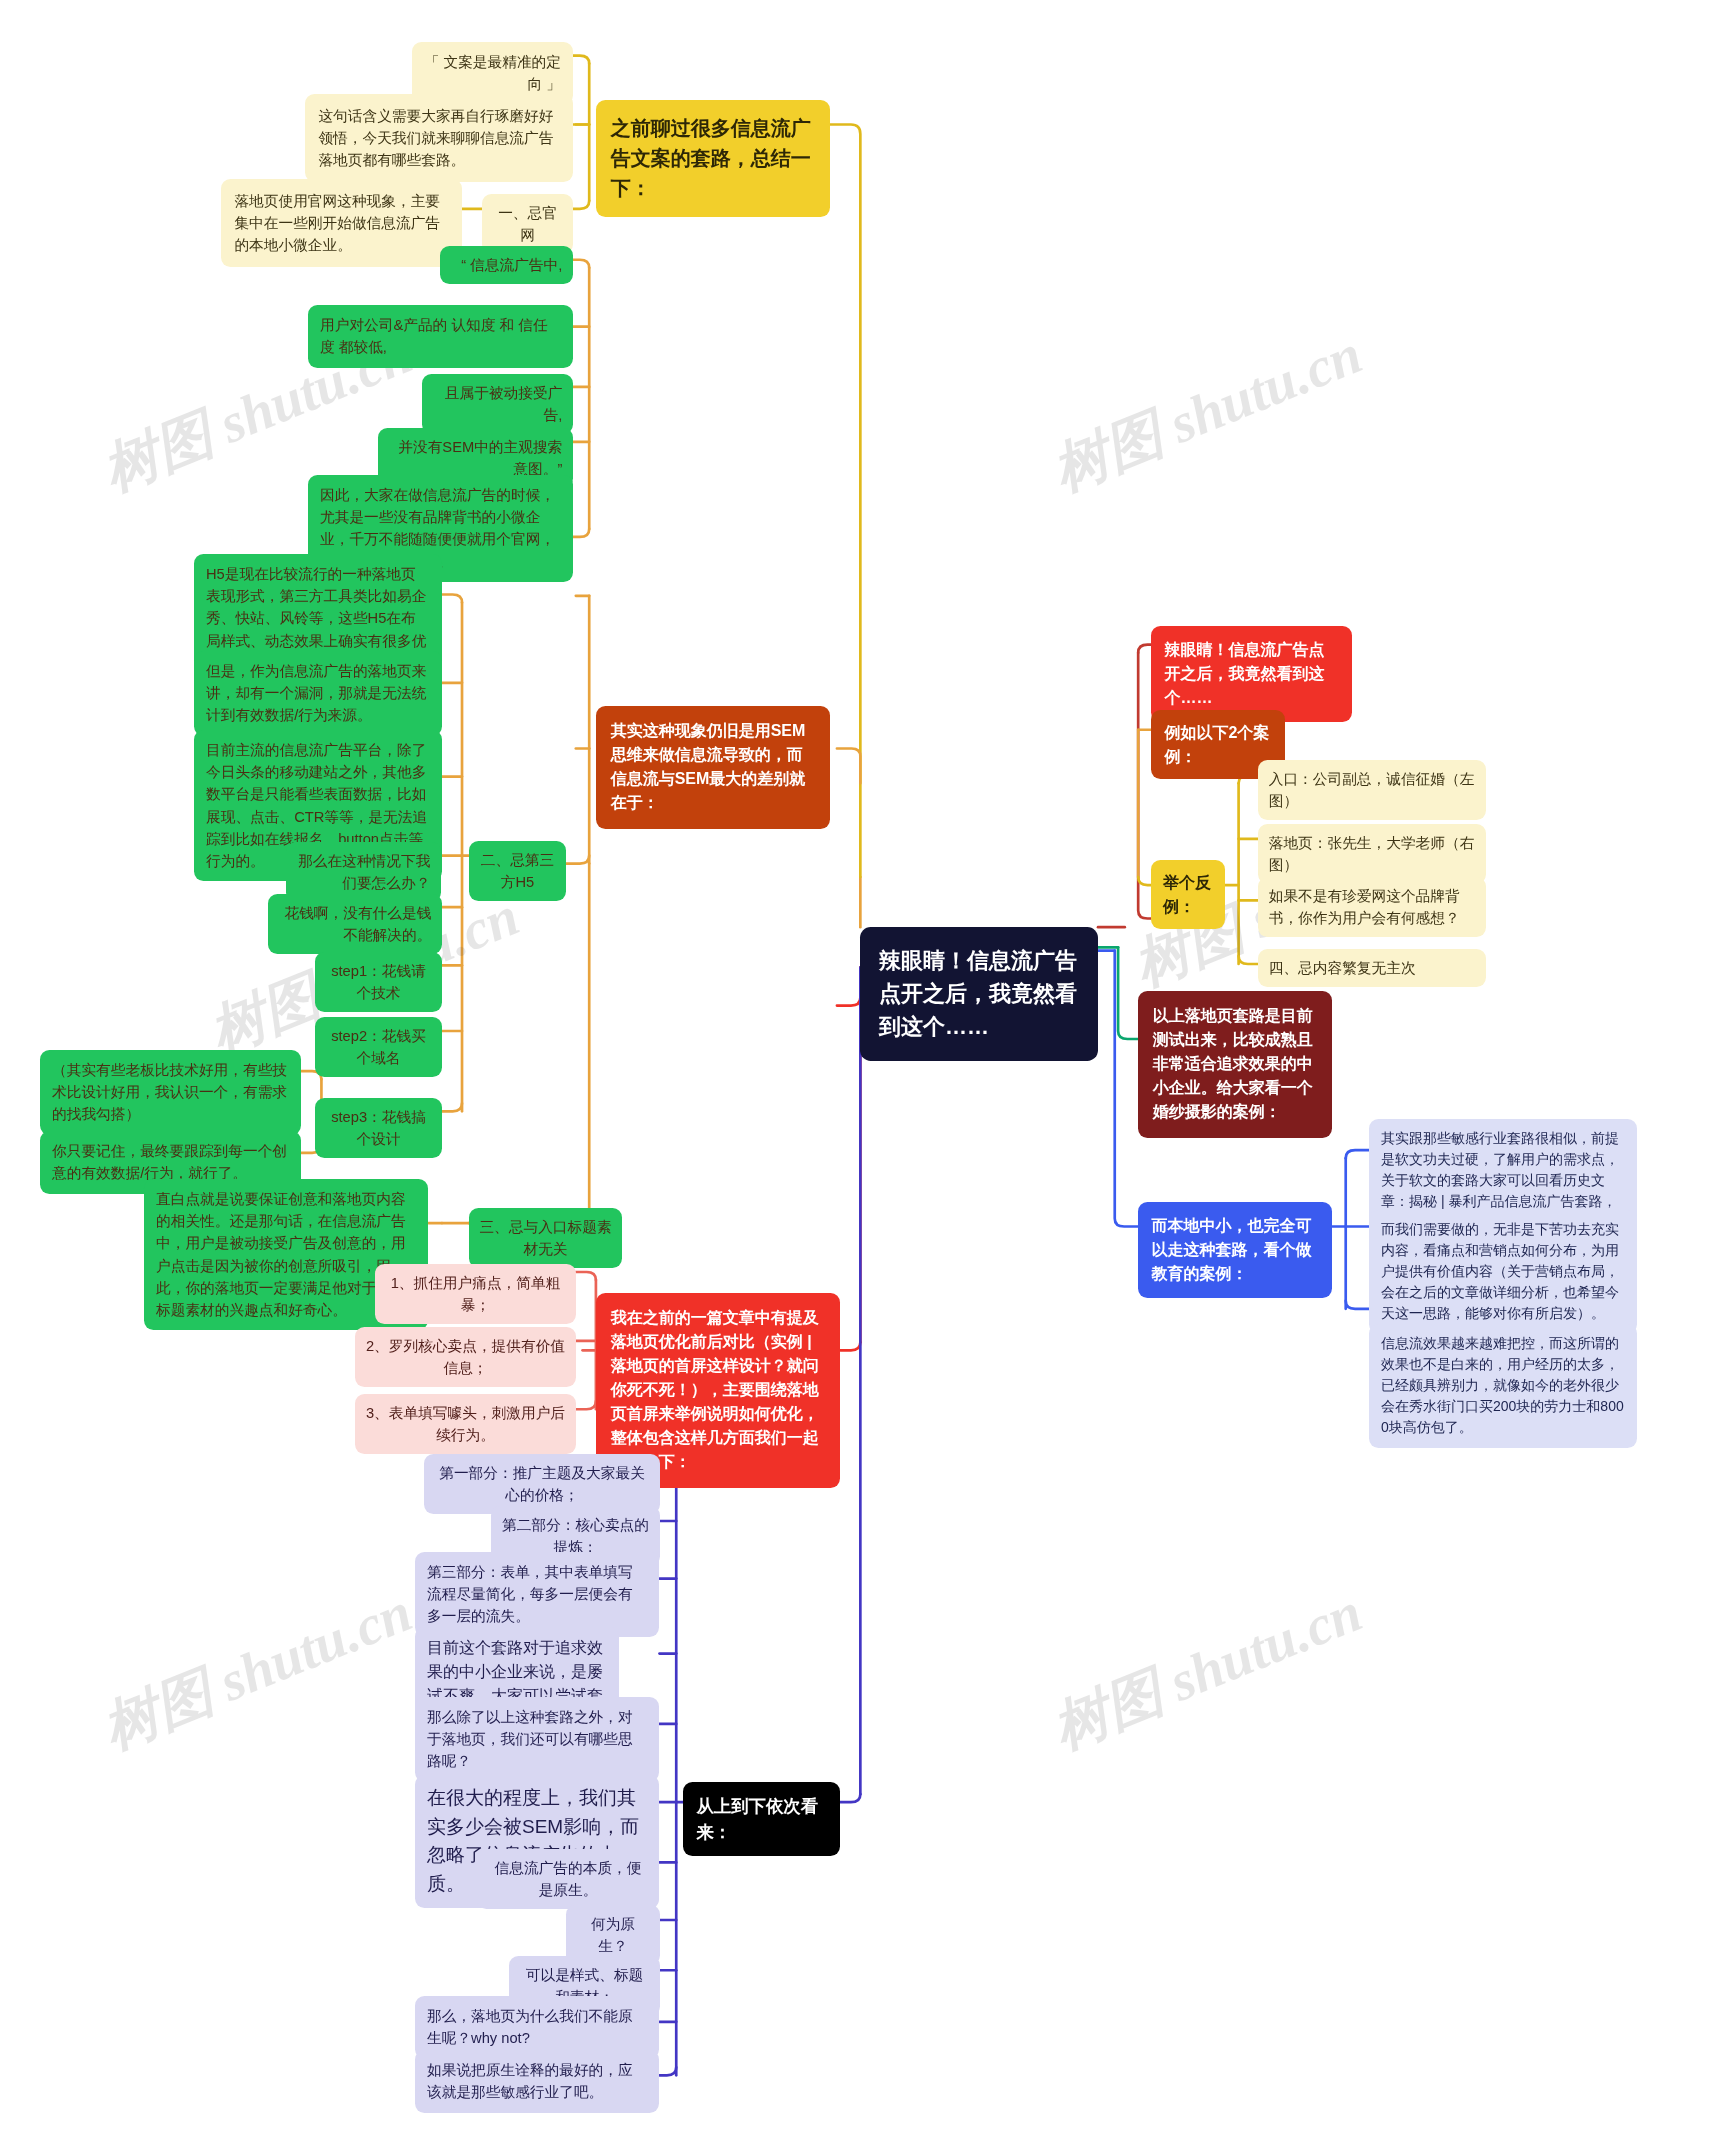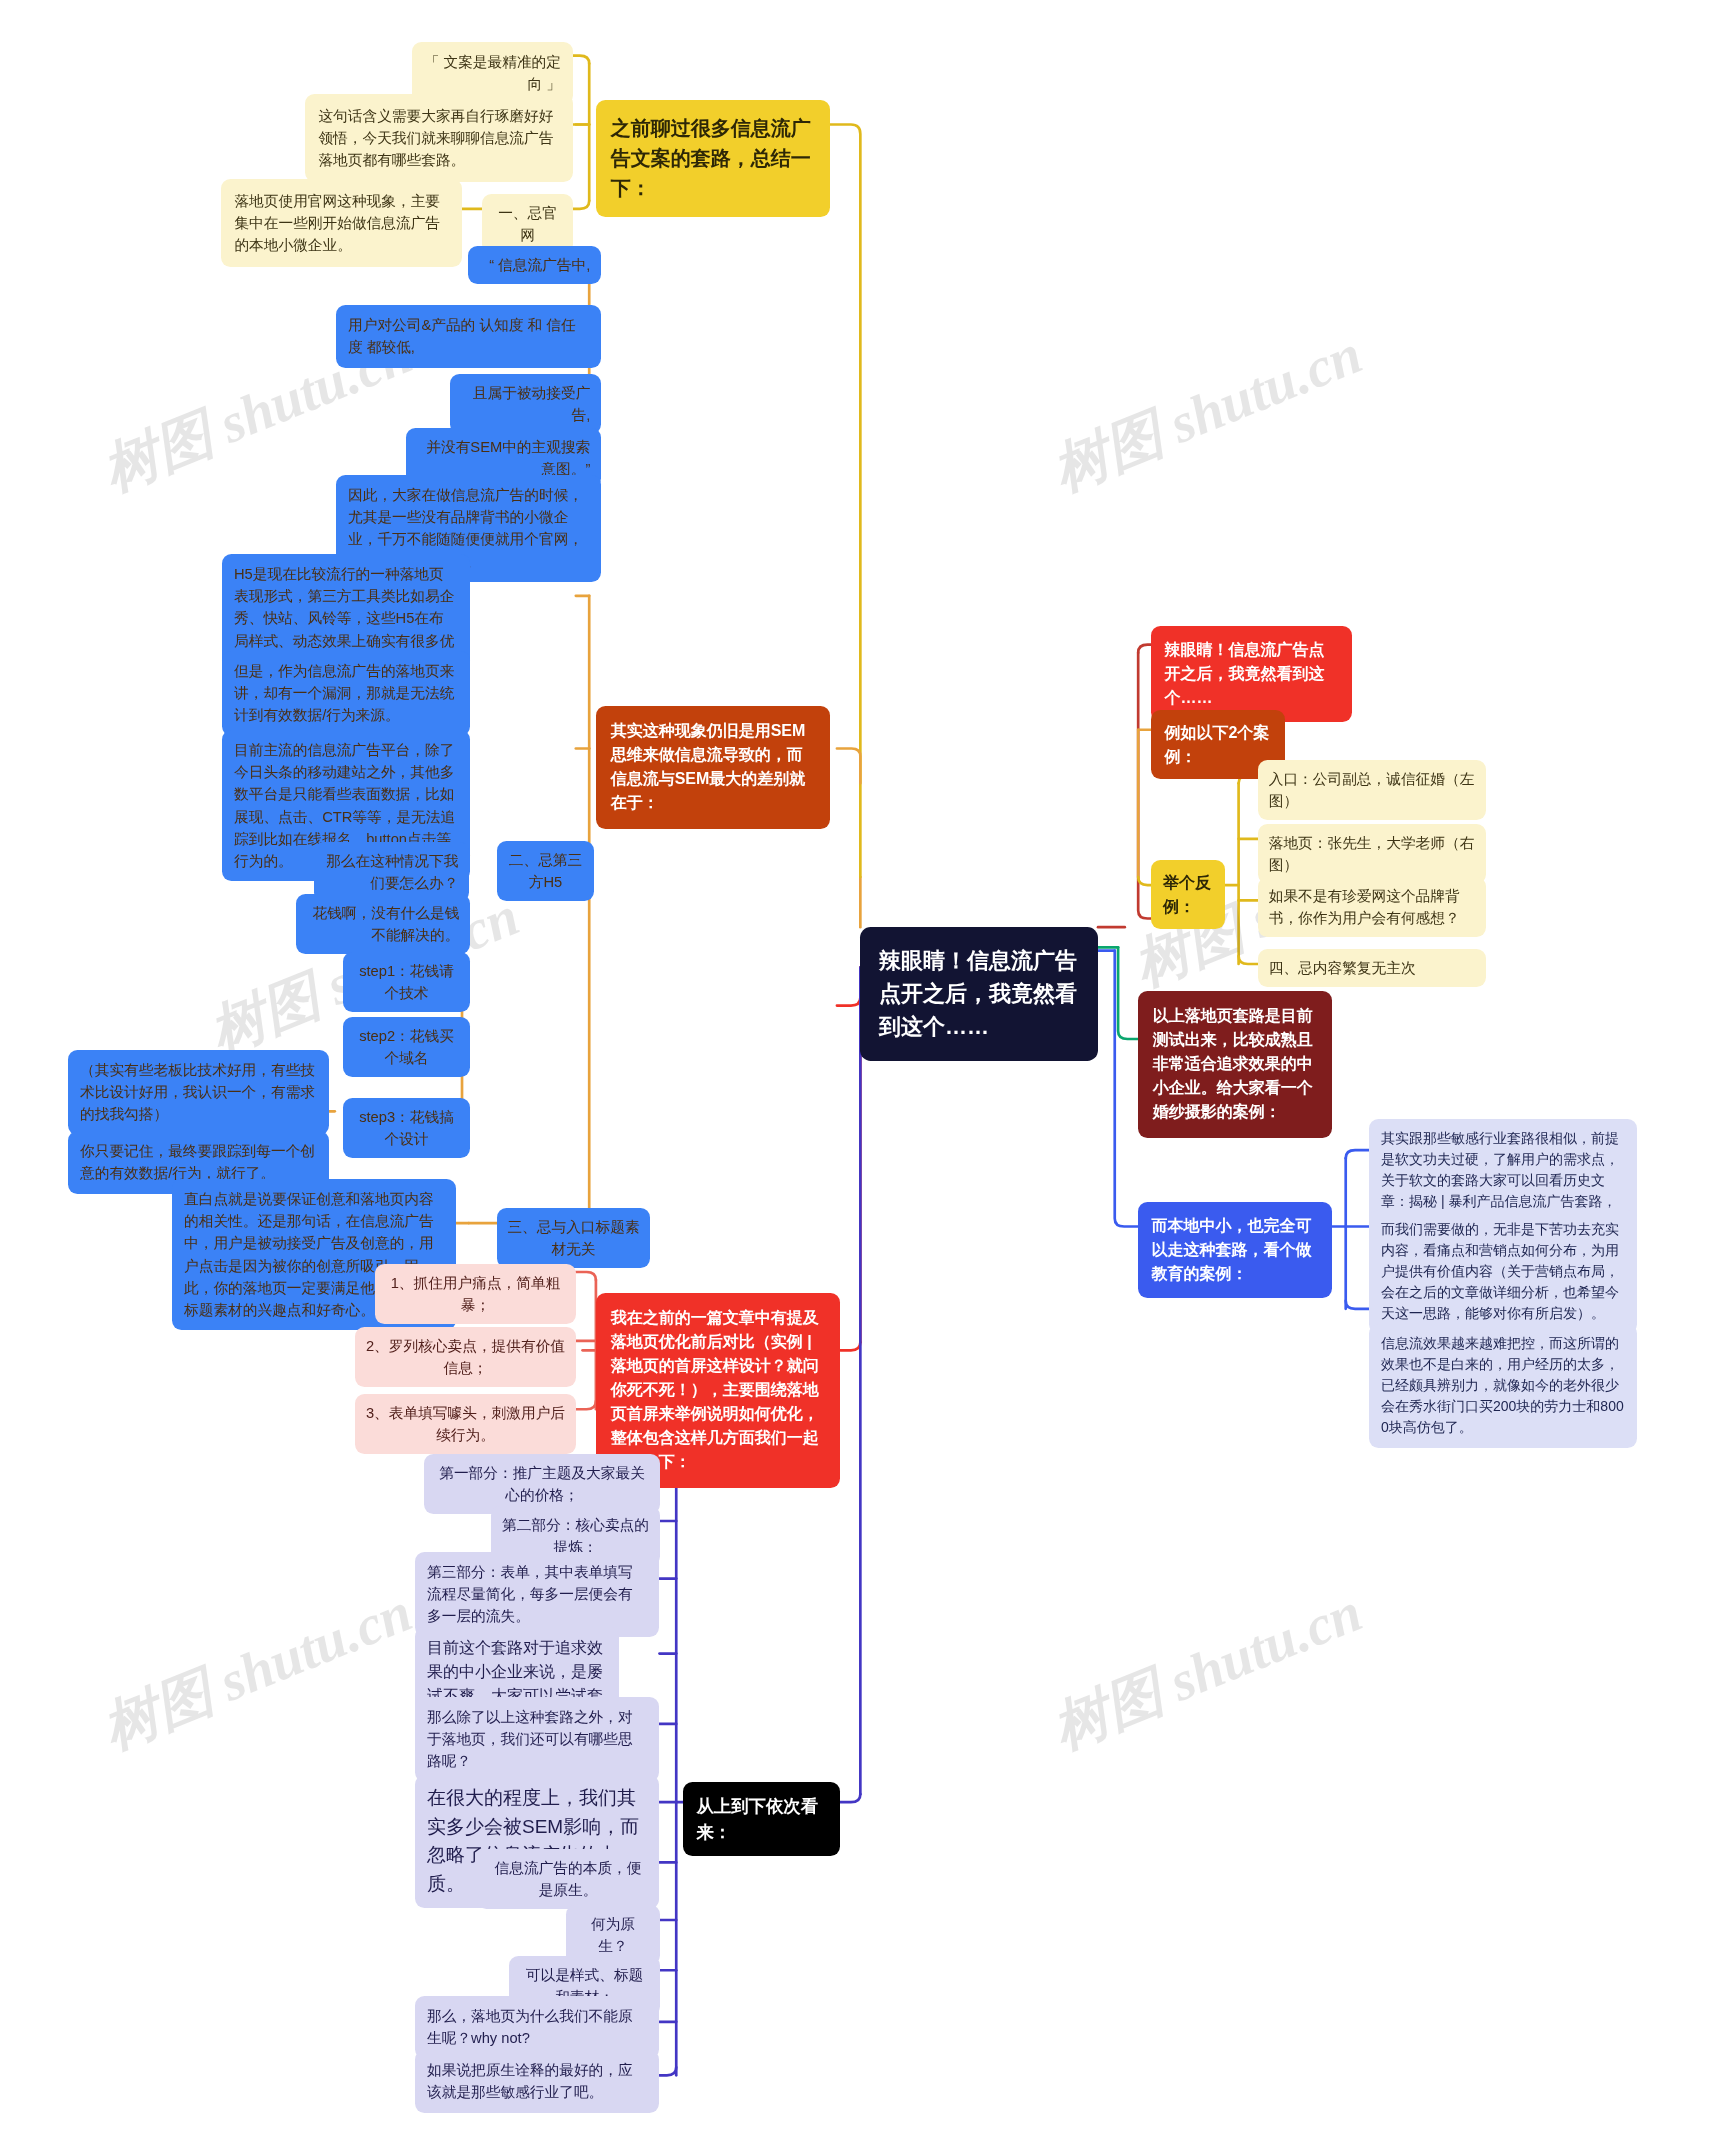"“ 信息流广告中," .o-soft { background: #3b82f6 -> #22c55e; margin-left: 28px -> none }
